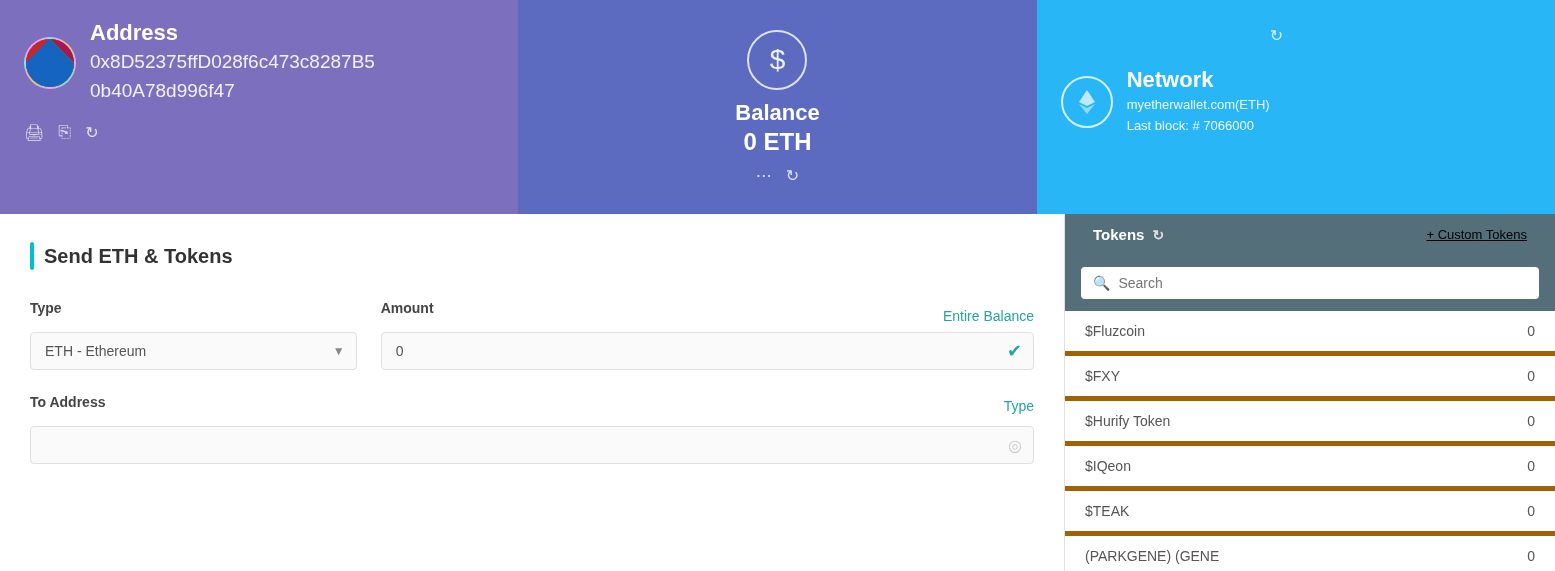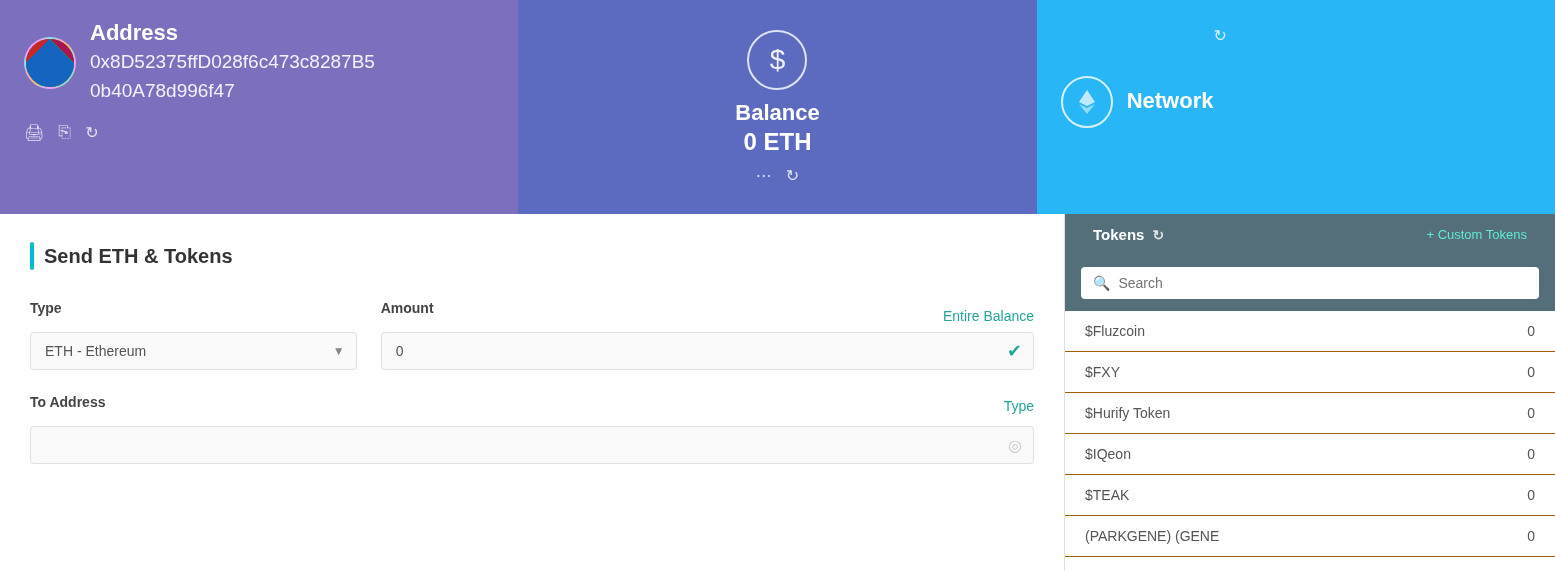"myetherwallet.com(ETH)" div.network-info { html: none -> <div> <div>myetherwallet.com(ETH)</div> <div>Last block: # 7066000</div> </div> }
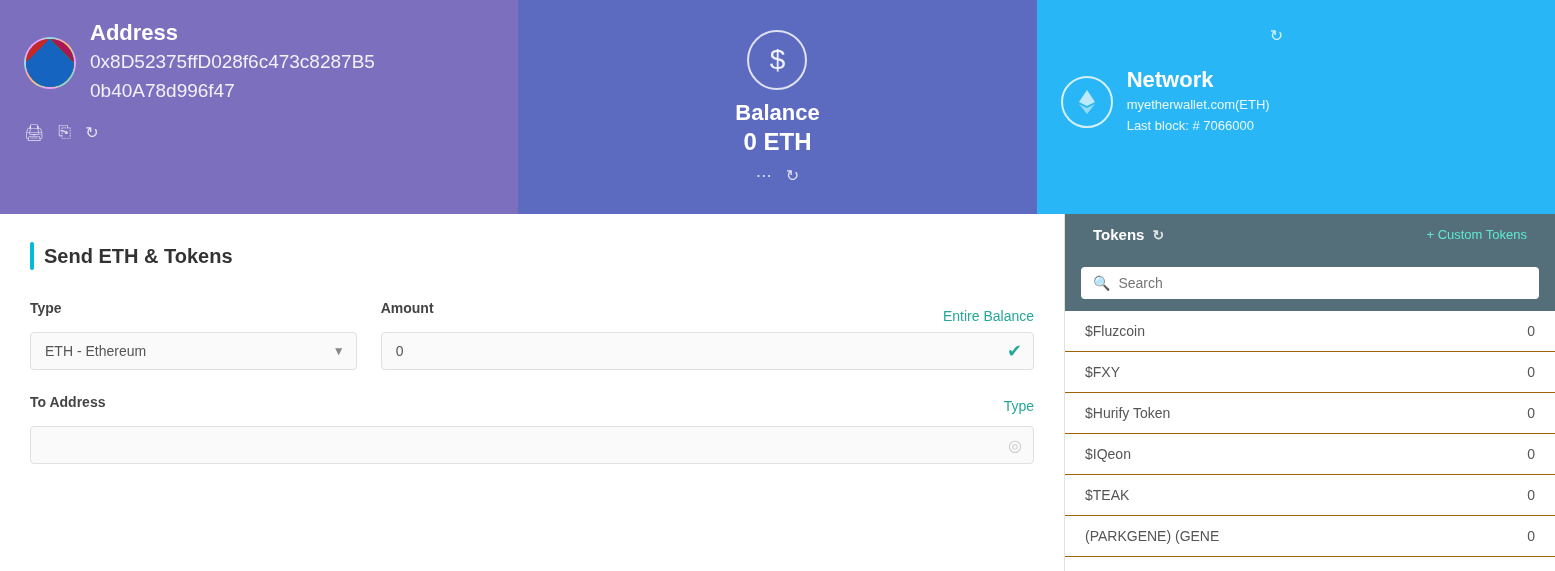"+ Custom Tokens" .custom-tokens-link { color: #5eead4 -> #000000; text-decoration: none -> underline }
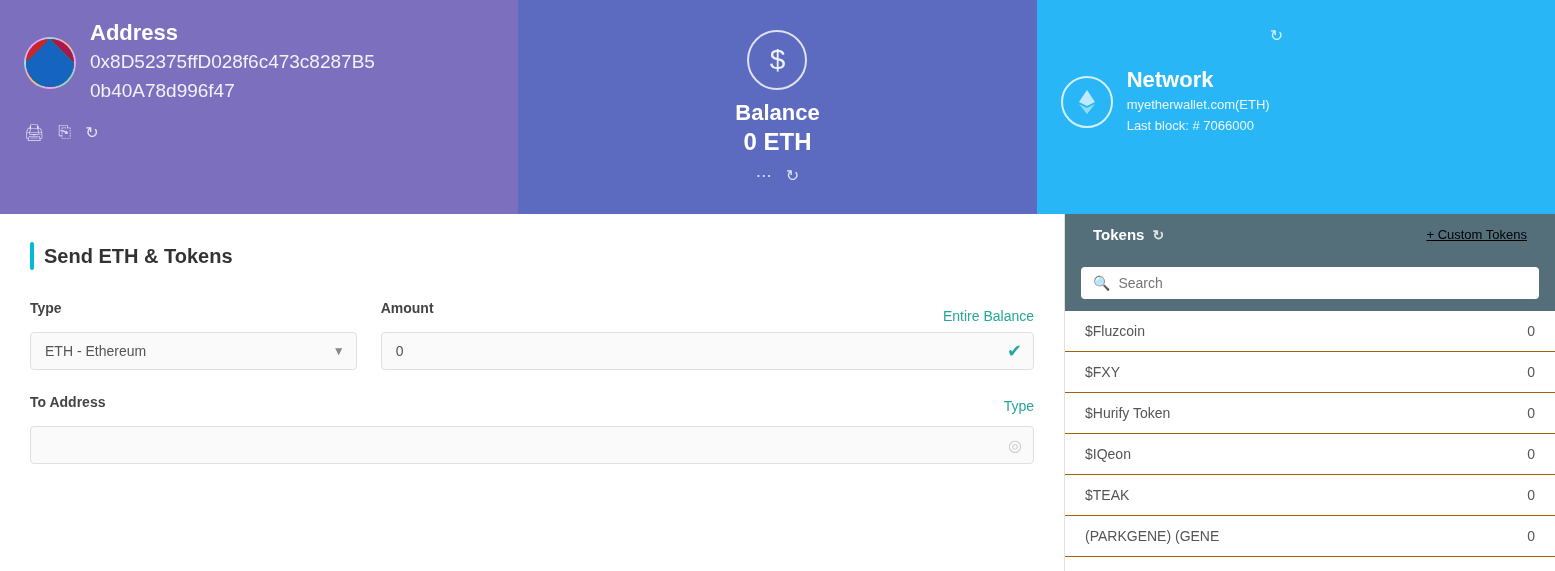"$Fluzcoin" .token-row { border-bottom: 1px solid #a16207 -> 5px solid #a16207 }
